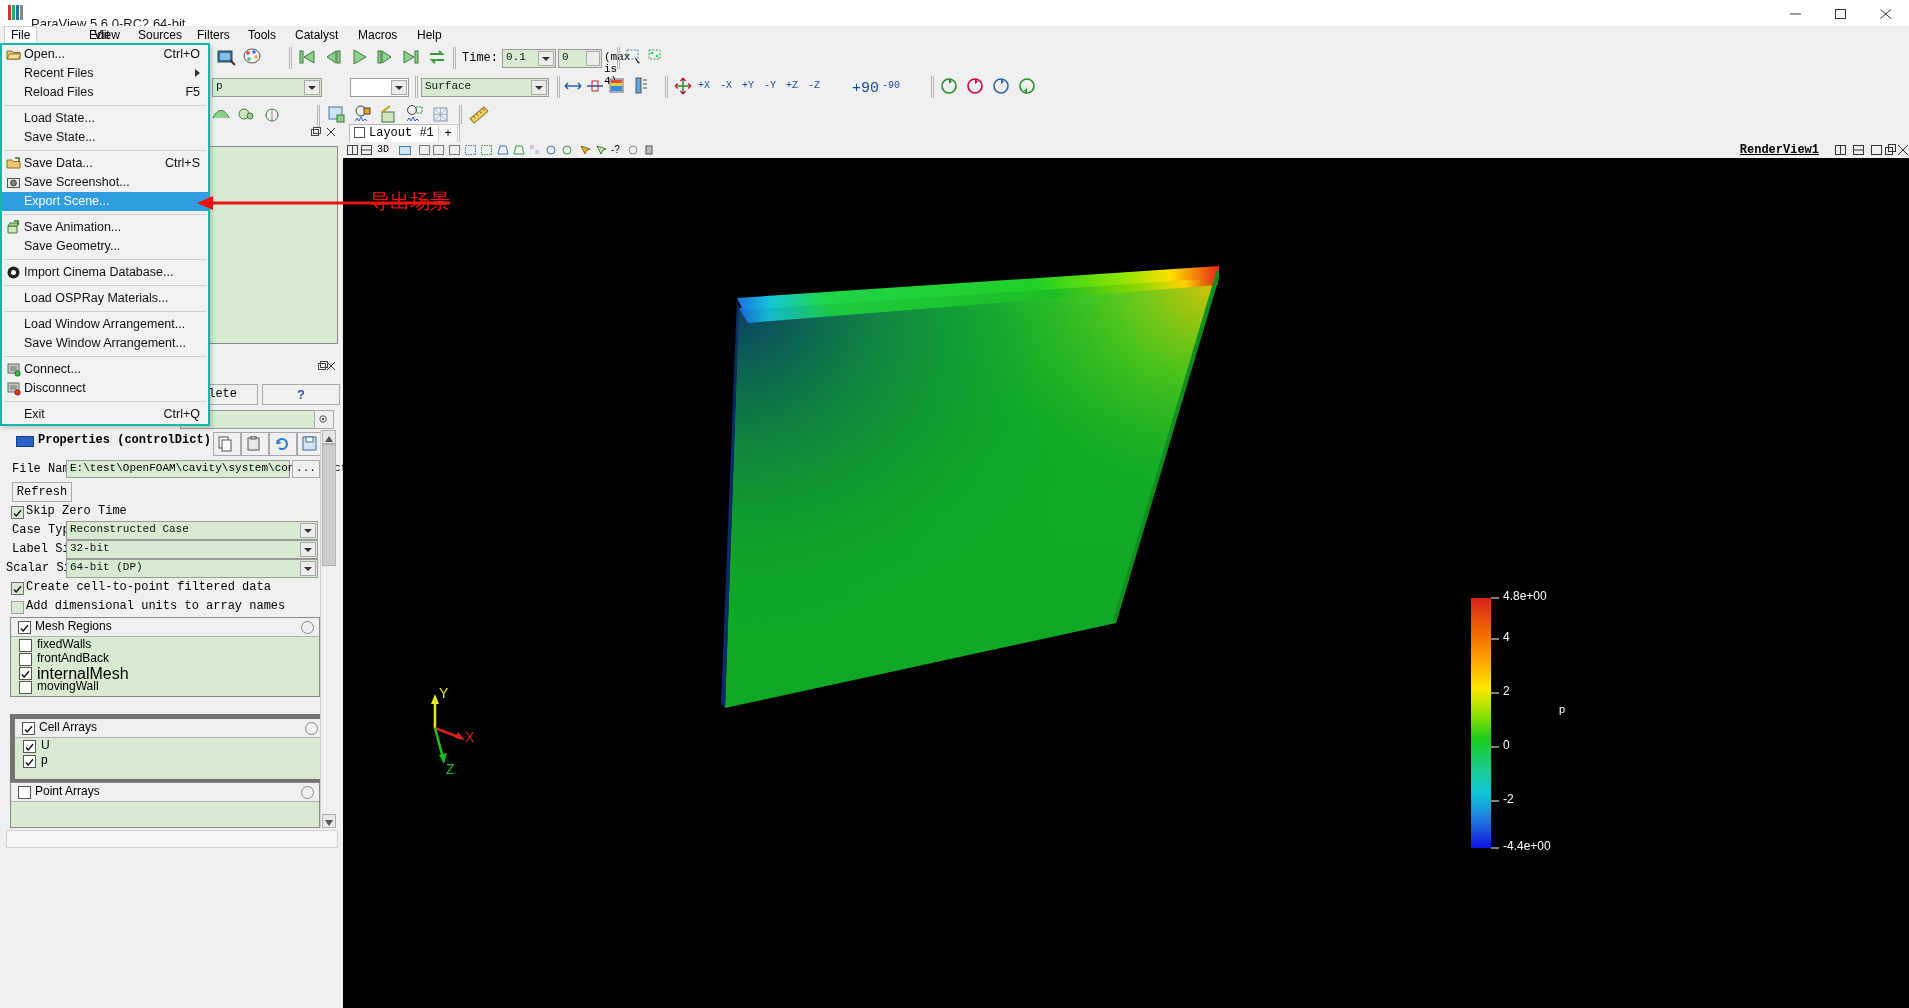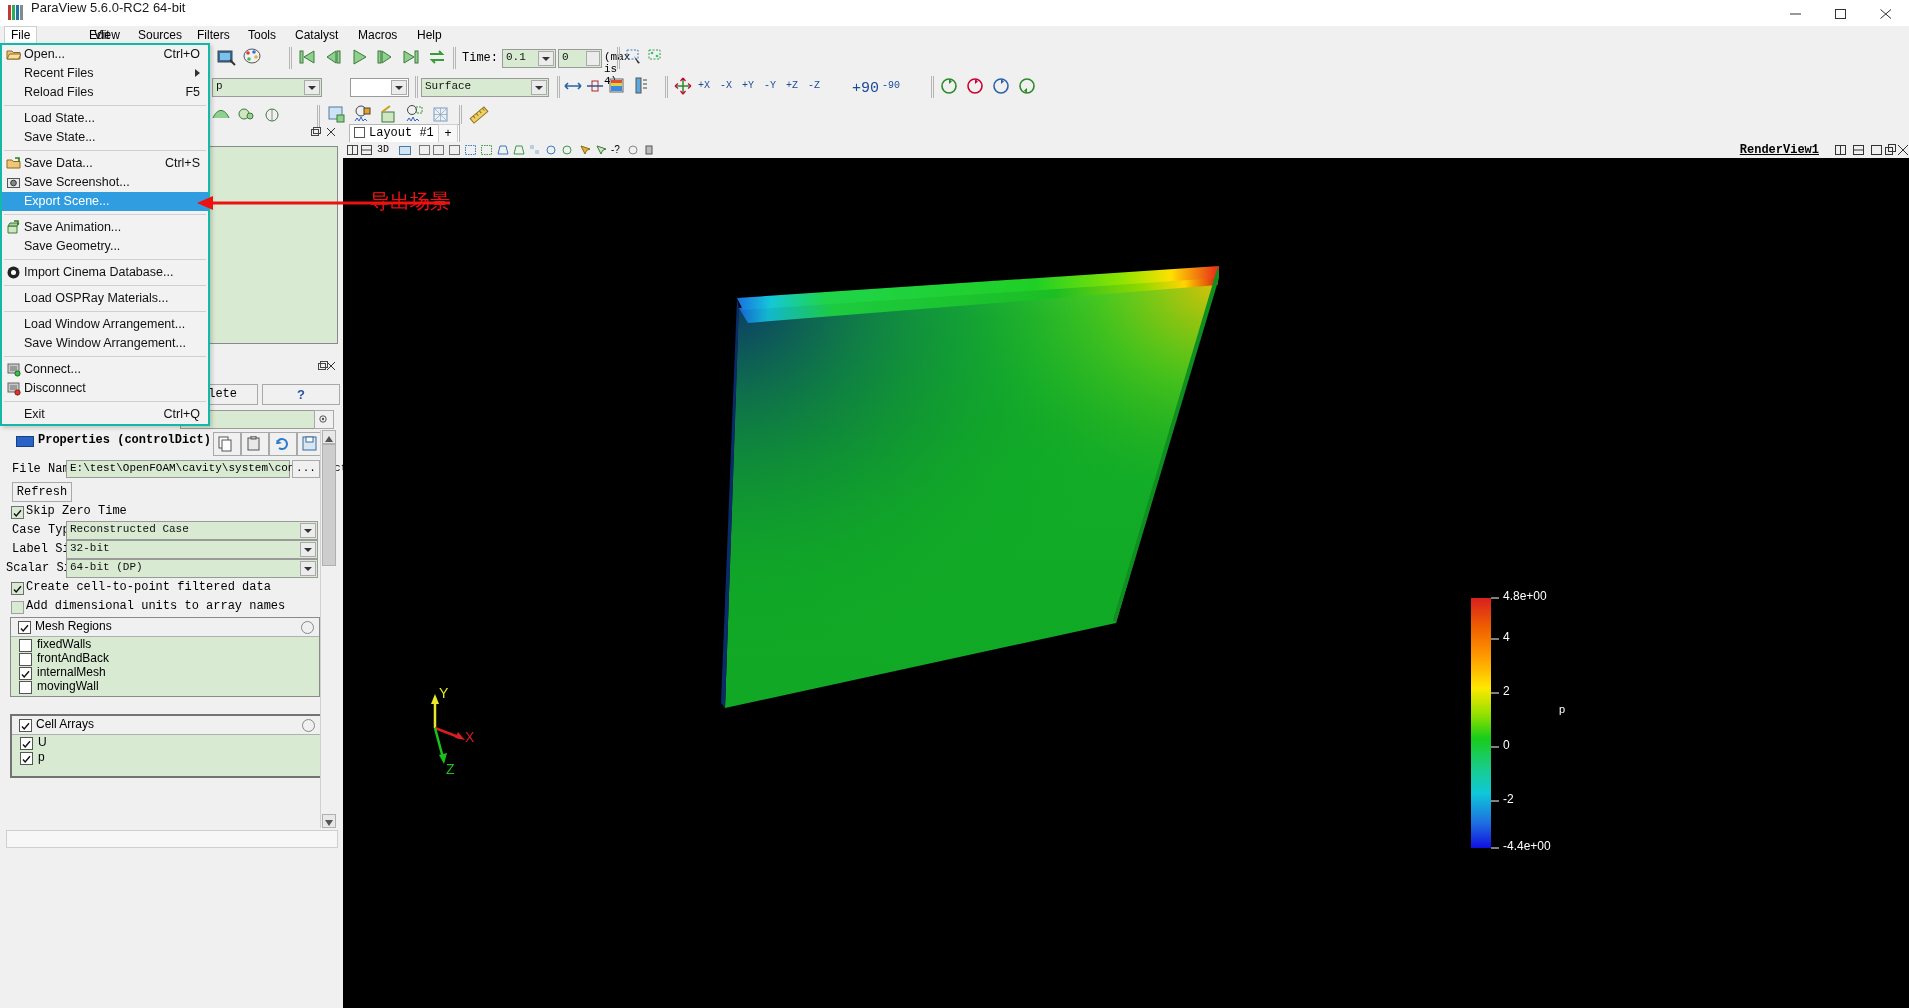"ParaView 5.6.0-RC2 64-bit" .tb-title { top: 0 -> 16px }
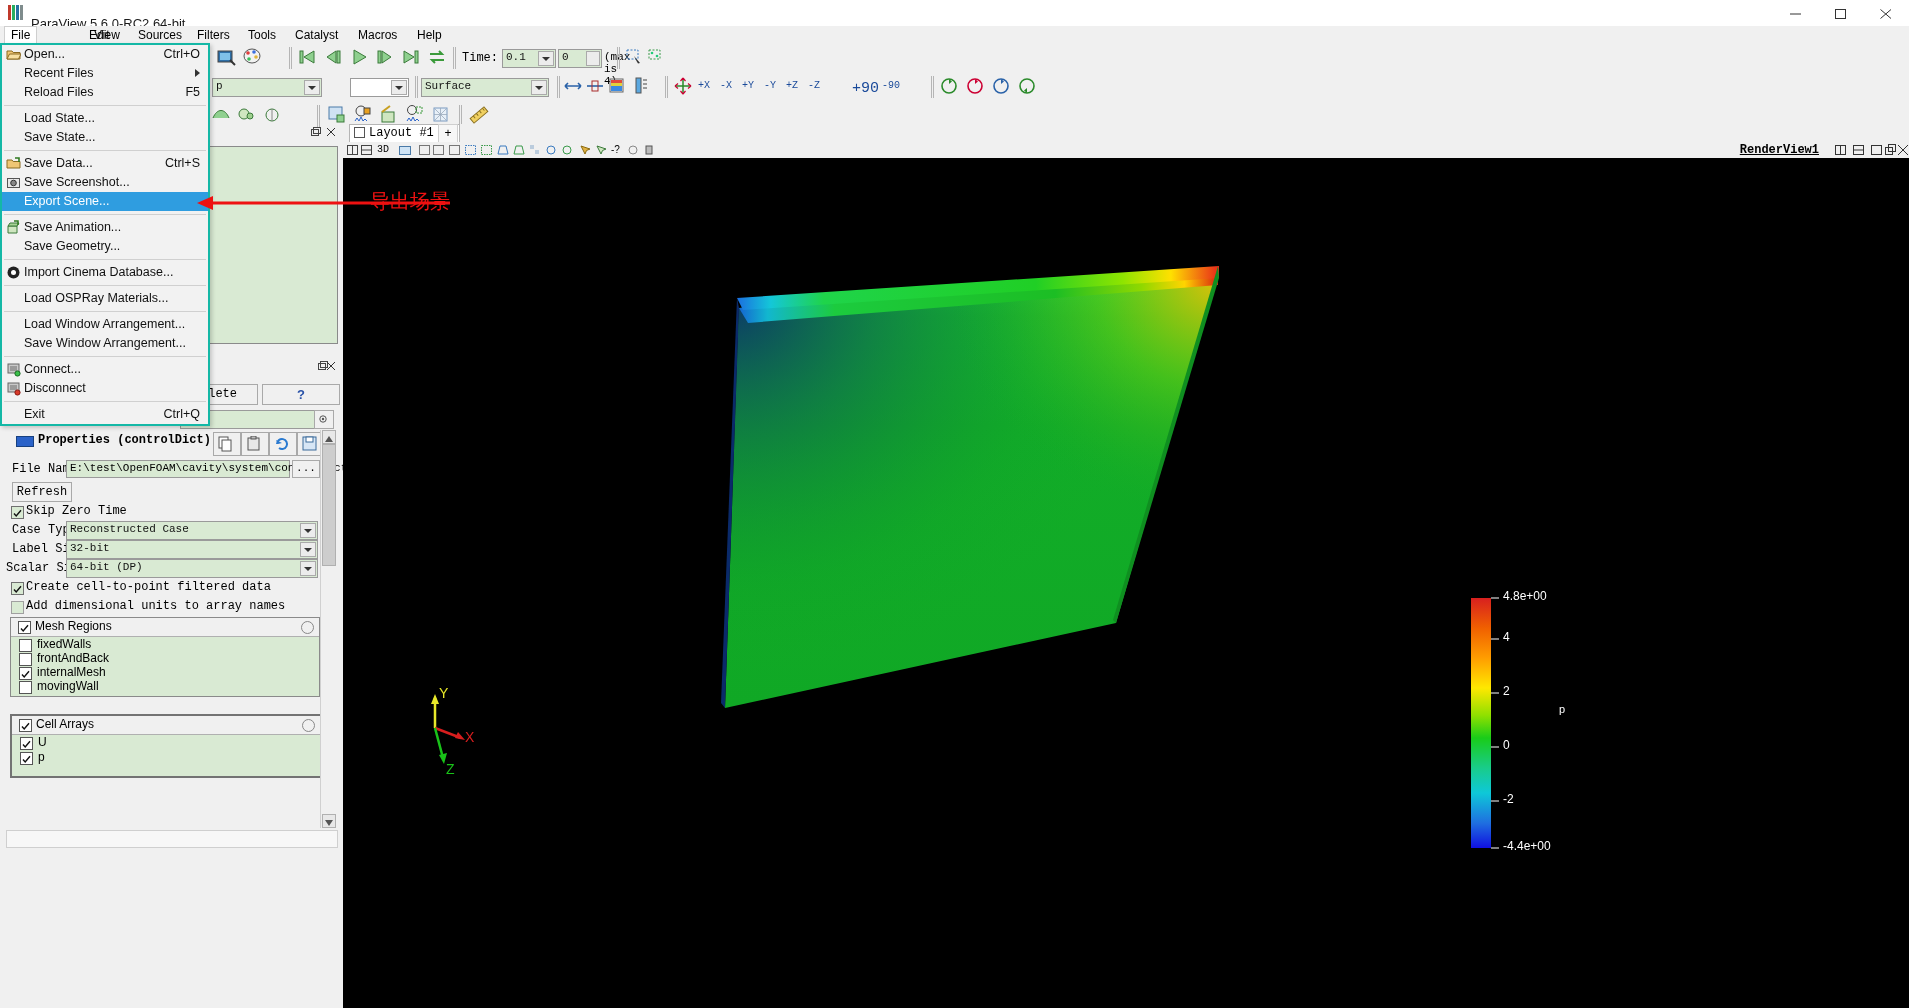"internalMesh" span { font-size: 12px -> 16px }
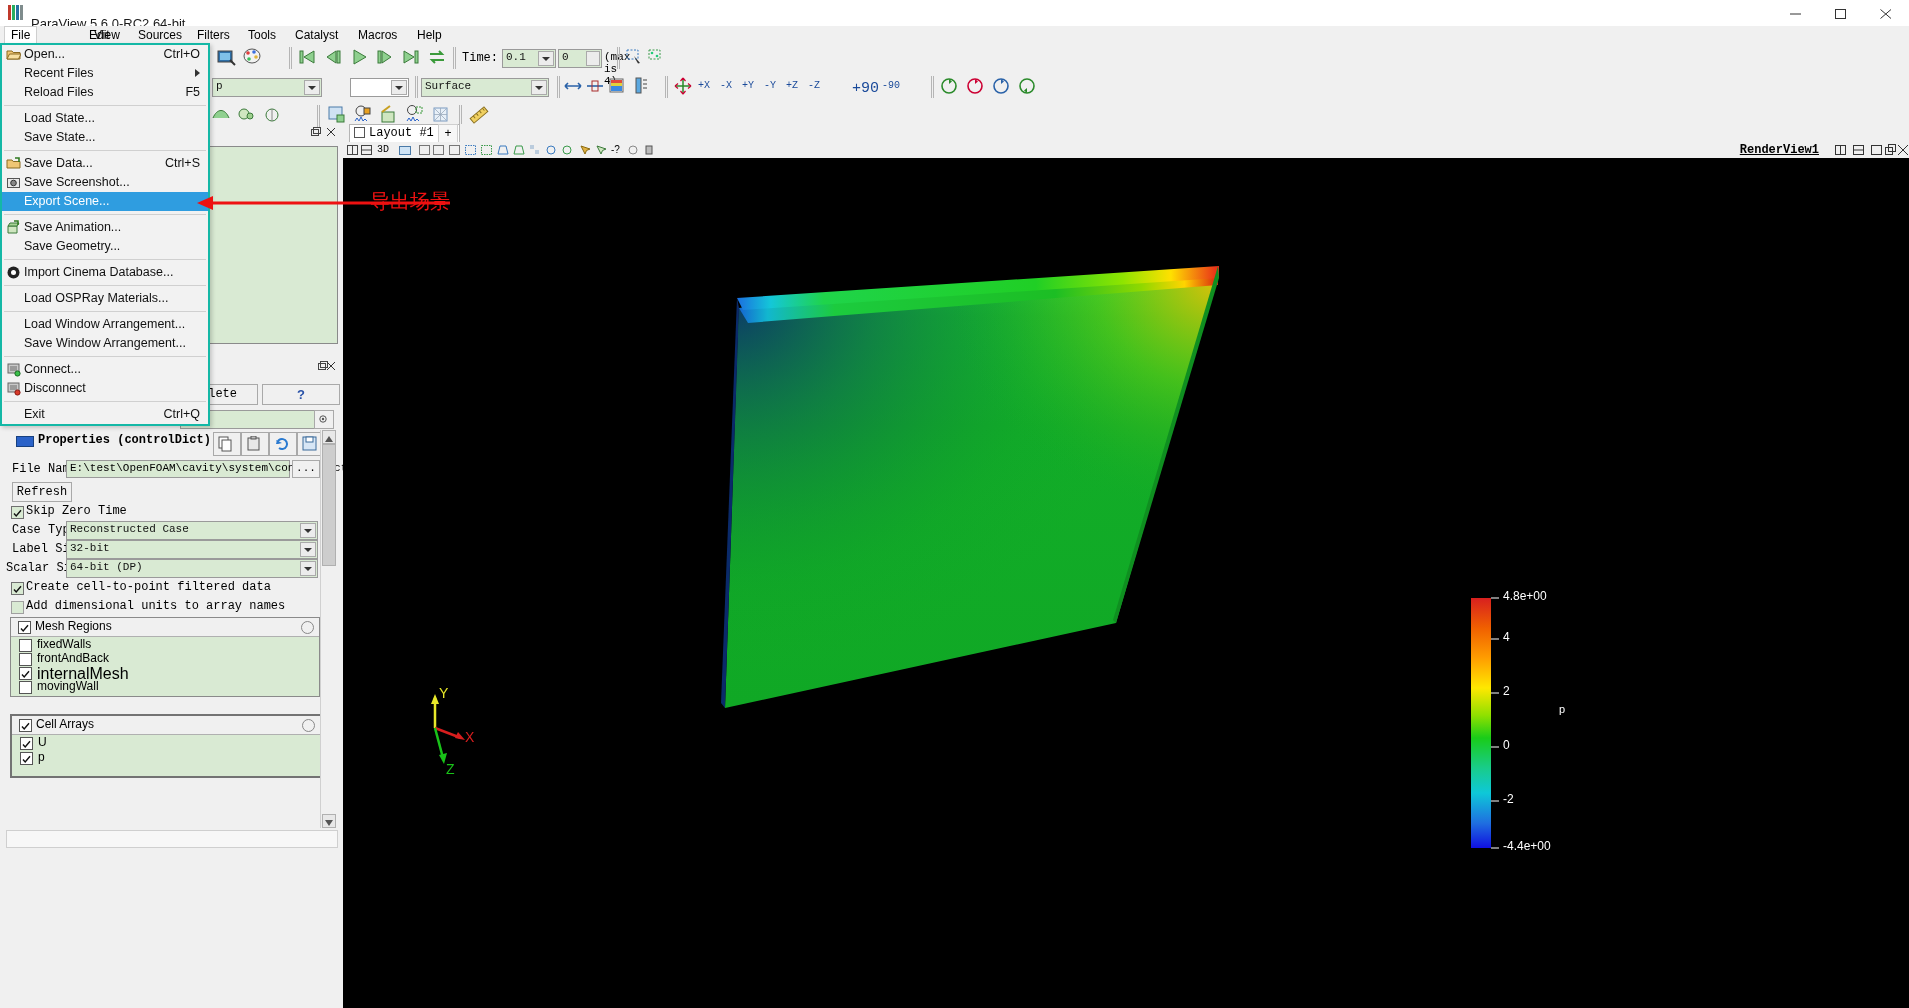"Cell Arrays" div { border: 2px solid #737373 -> 5px solid #737373 }
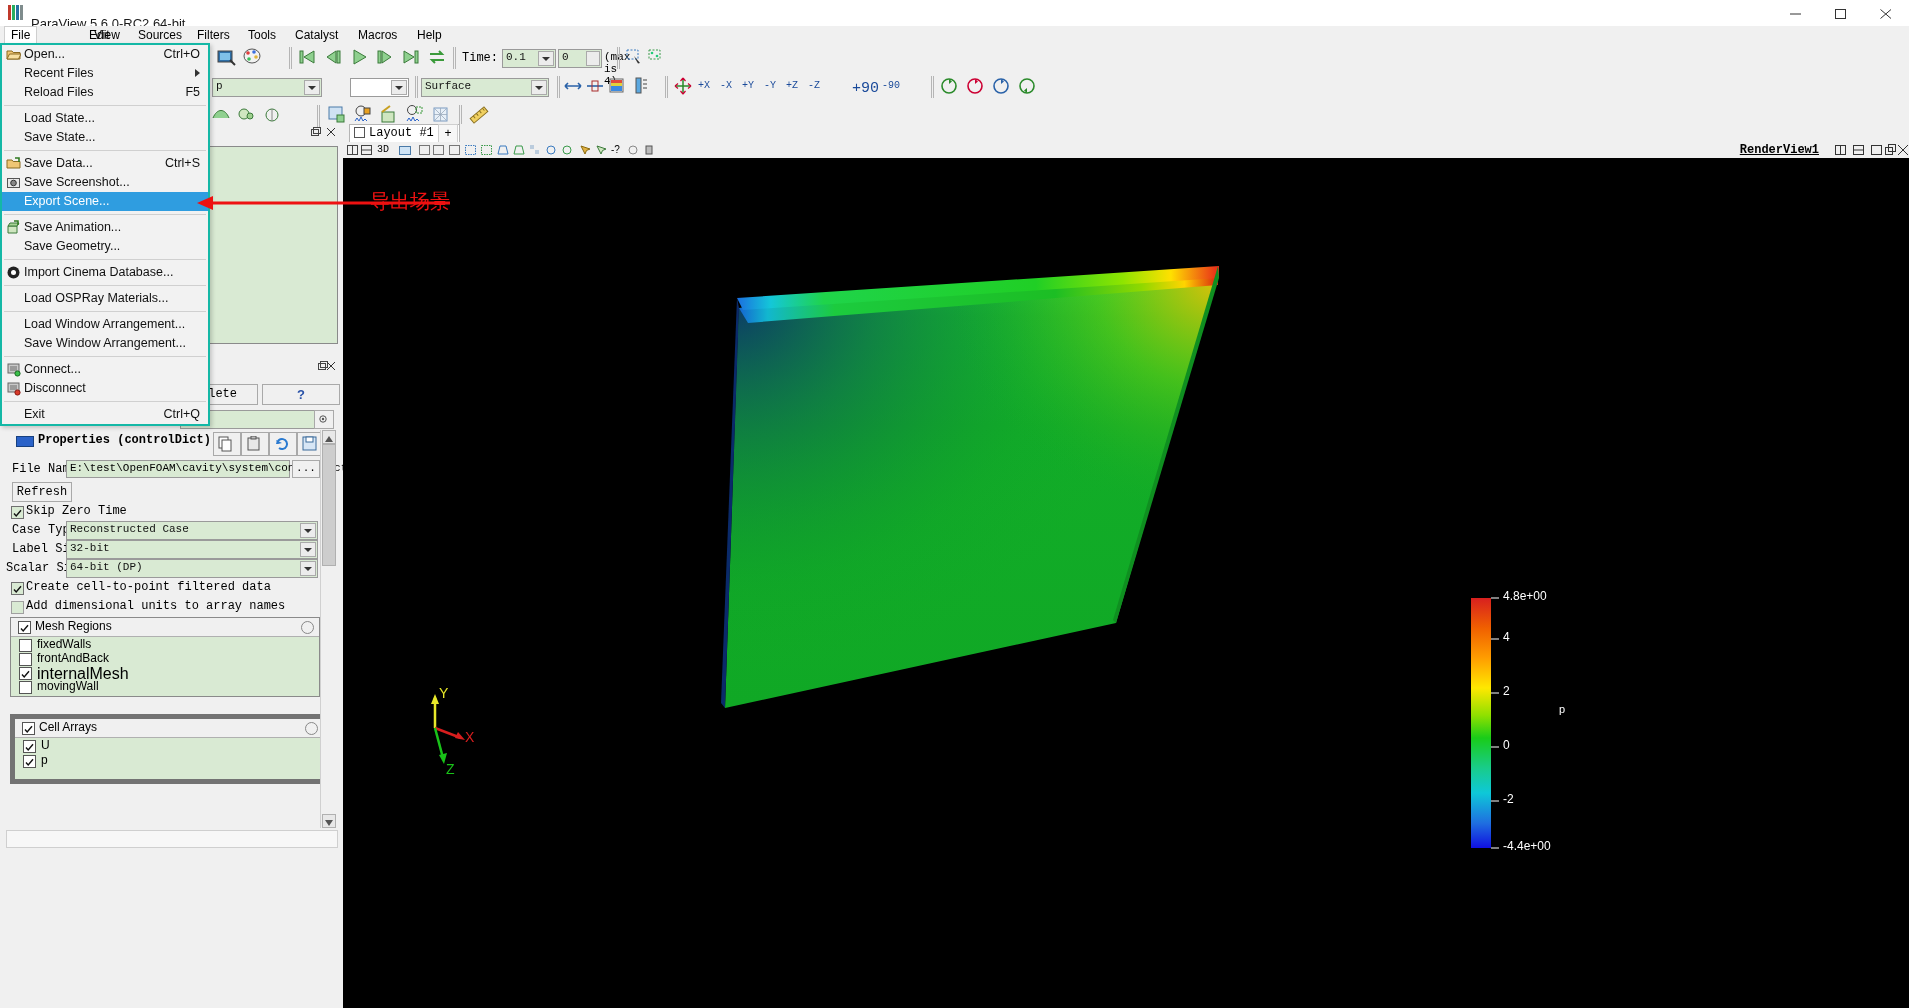"Point Arrays" div { html: none -> <div> <div> <span></span> <span>Point Arrays</span> <span></span> </div> </div> }
